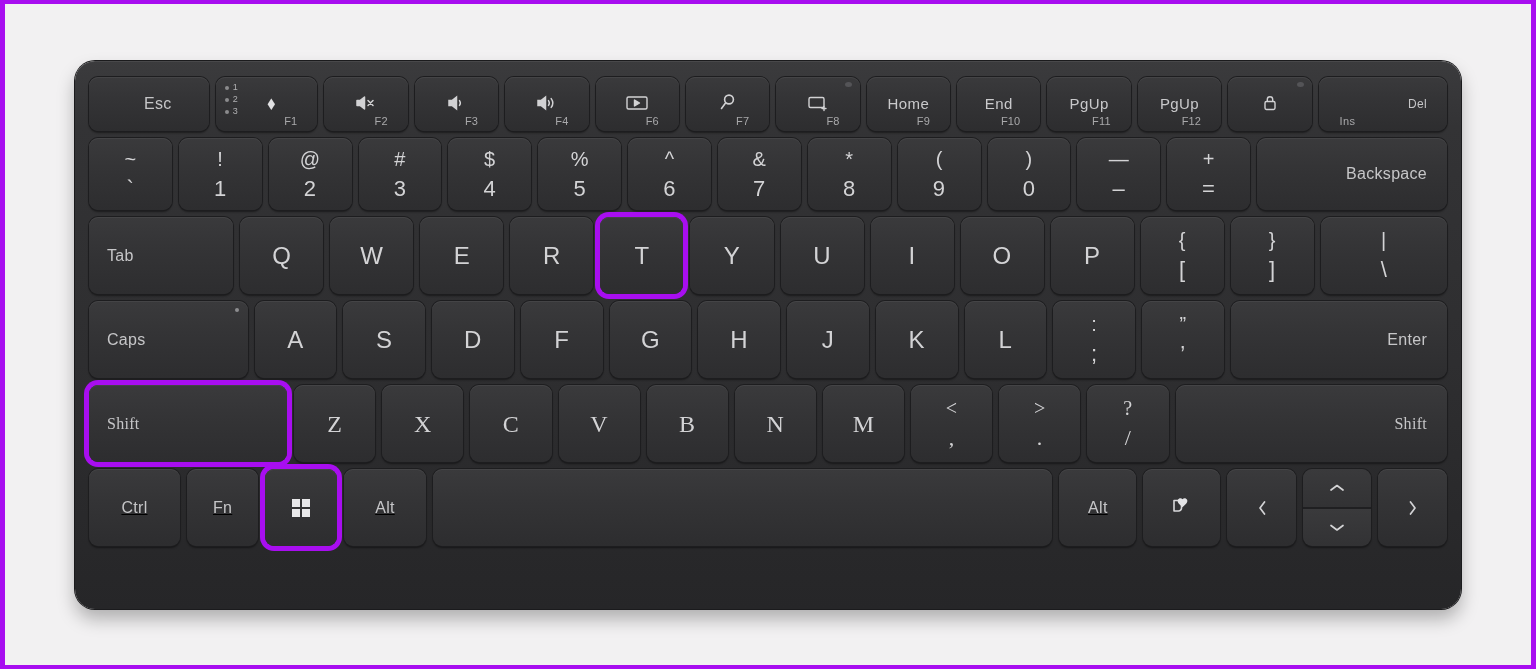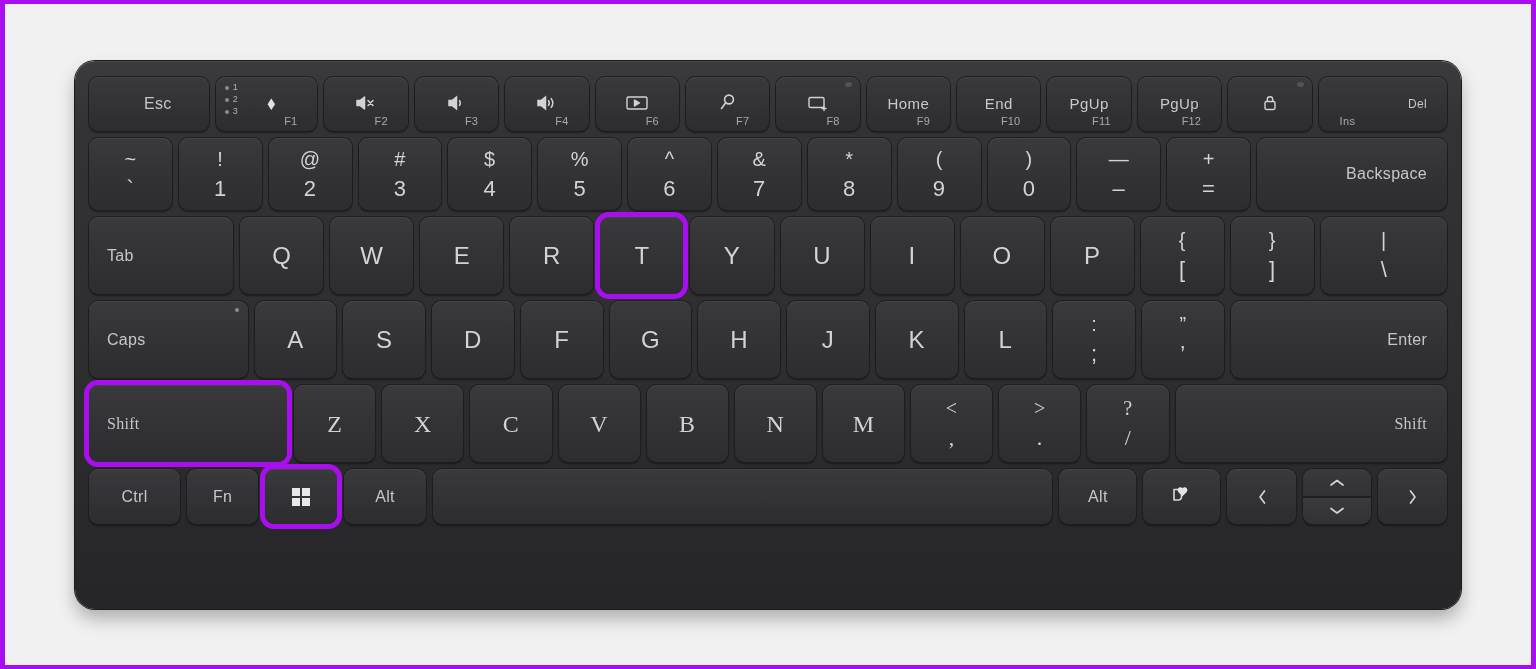"Ctrl" .r-bot { height: 55px -> 77px; text-decoration: none -> underline }
